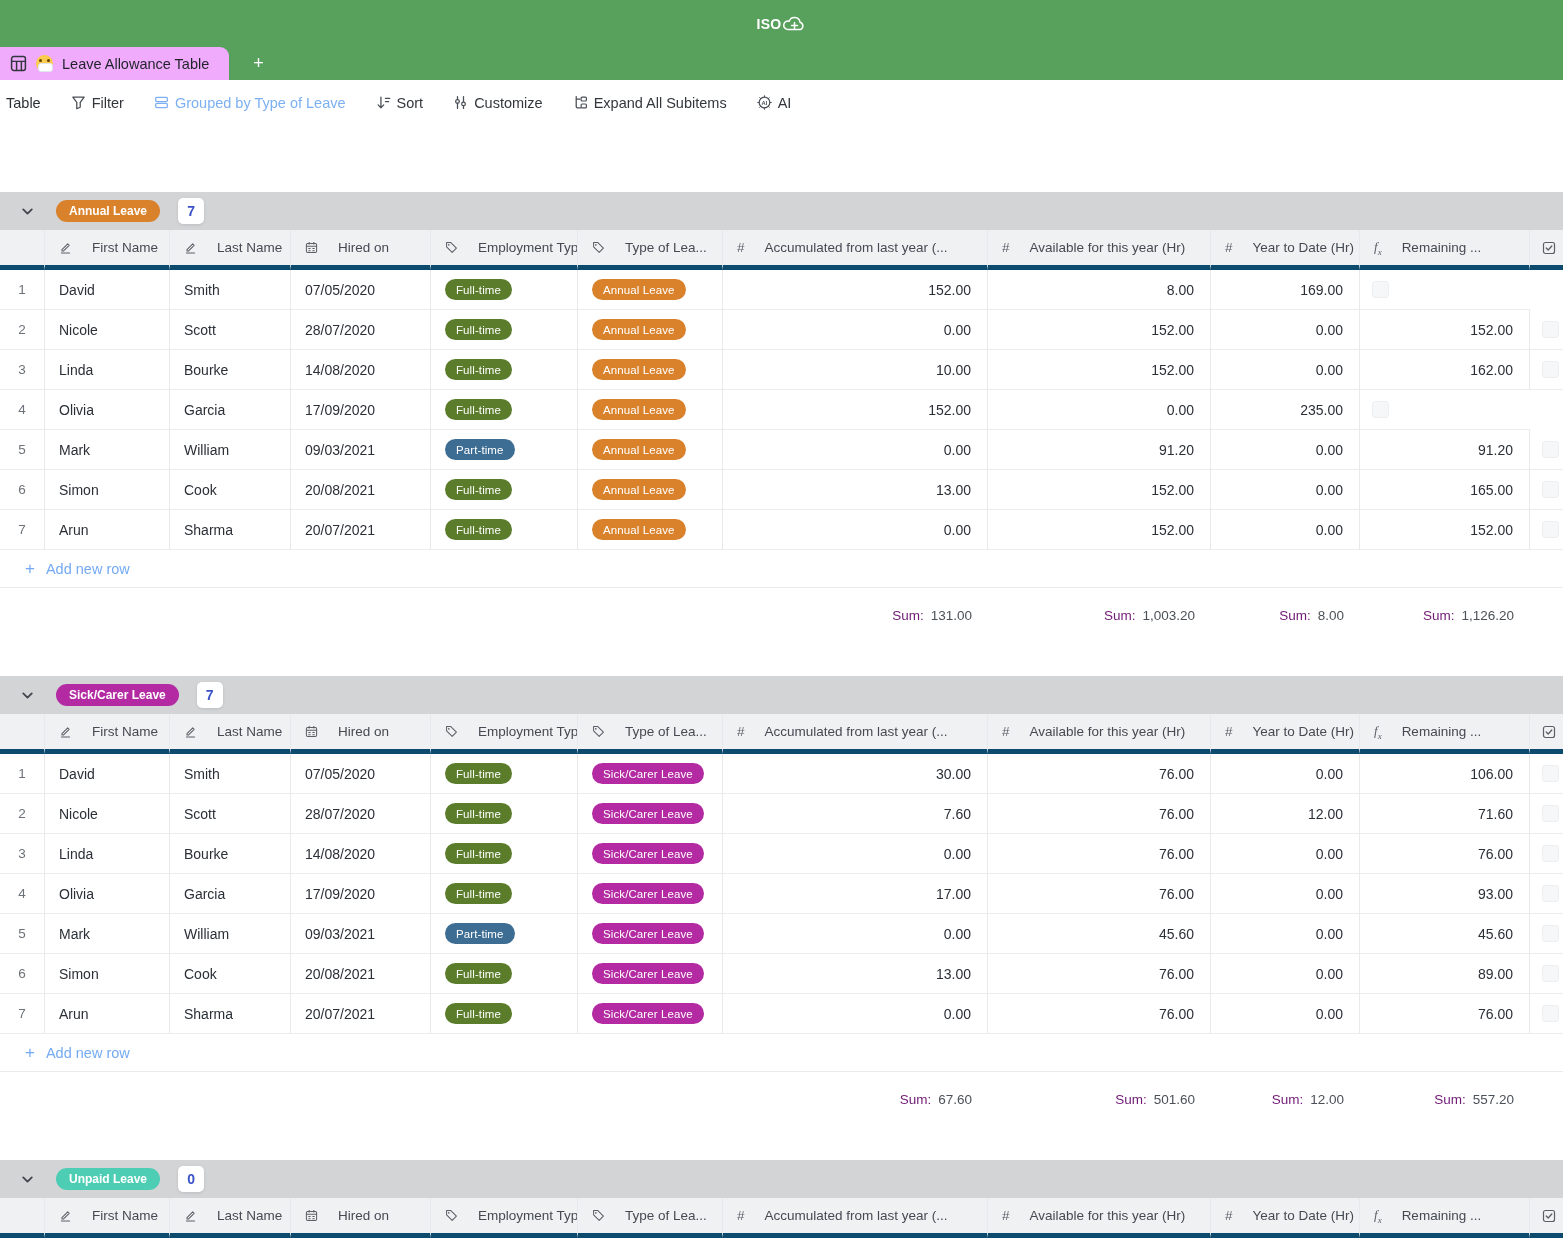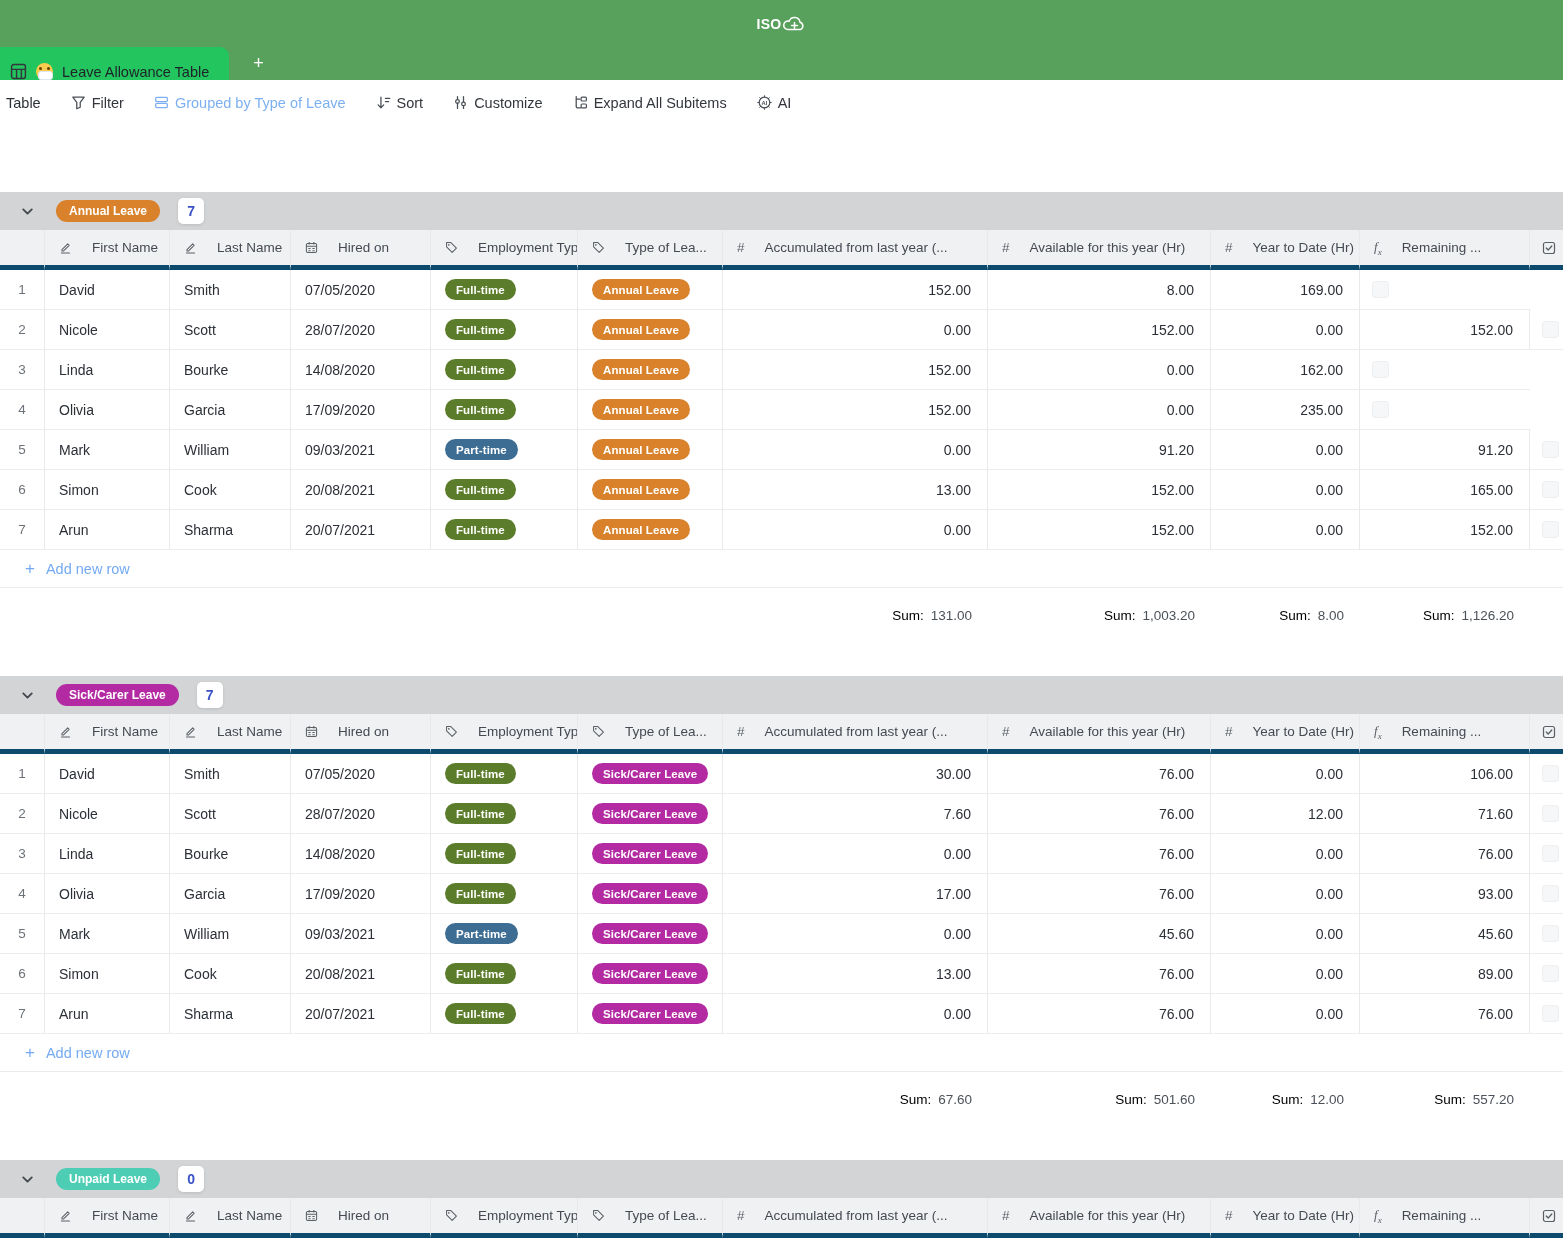"Leave Allowance Table" .tab-active { align-items: flex-end -> center; background: #22c55e -> #f0abfc }
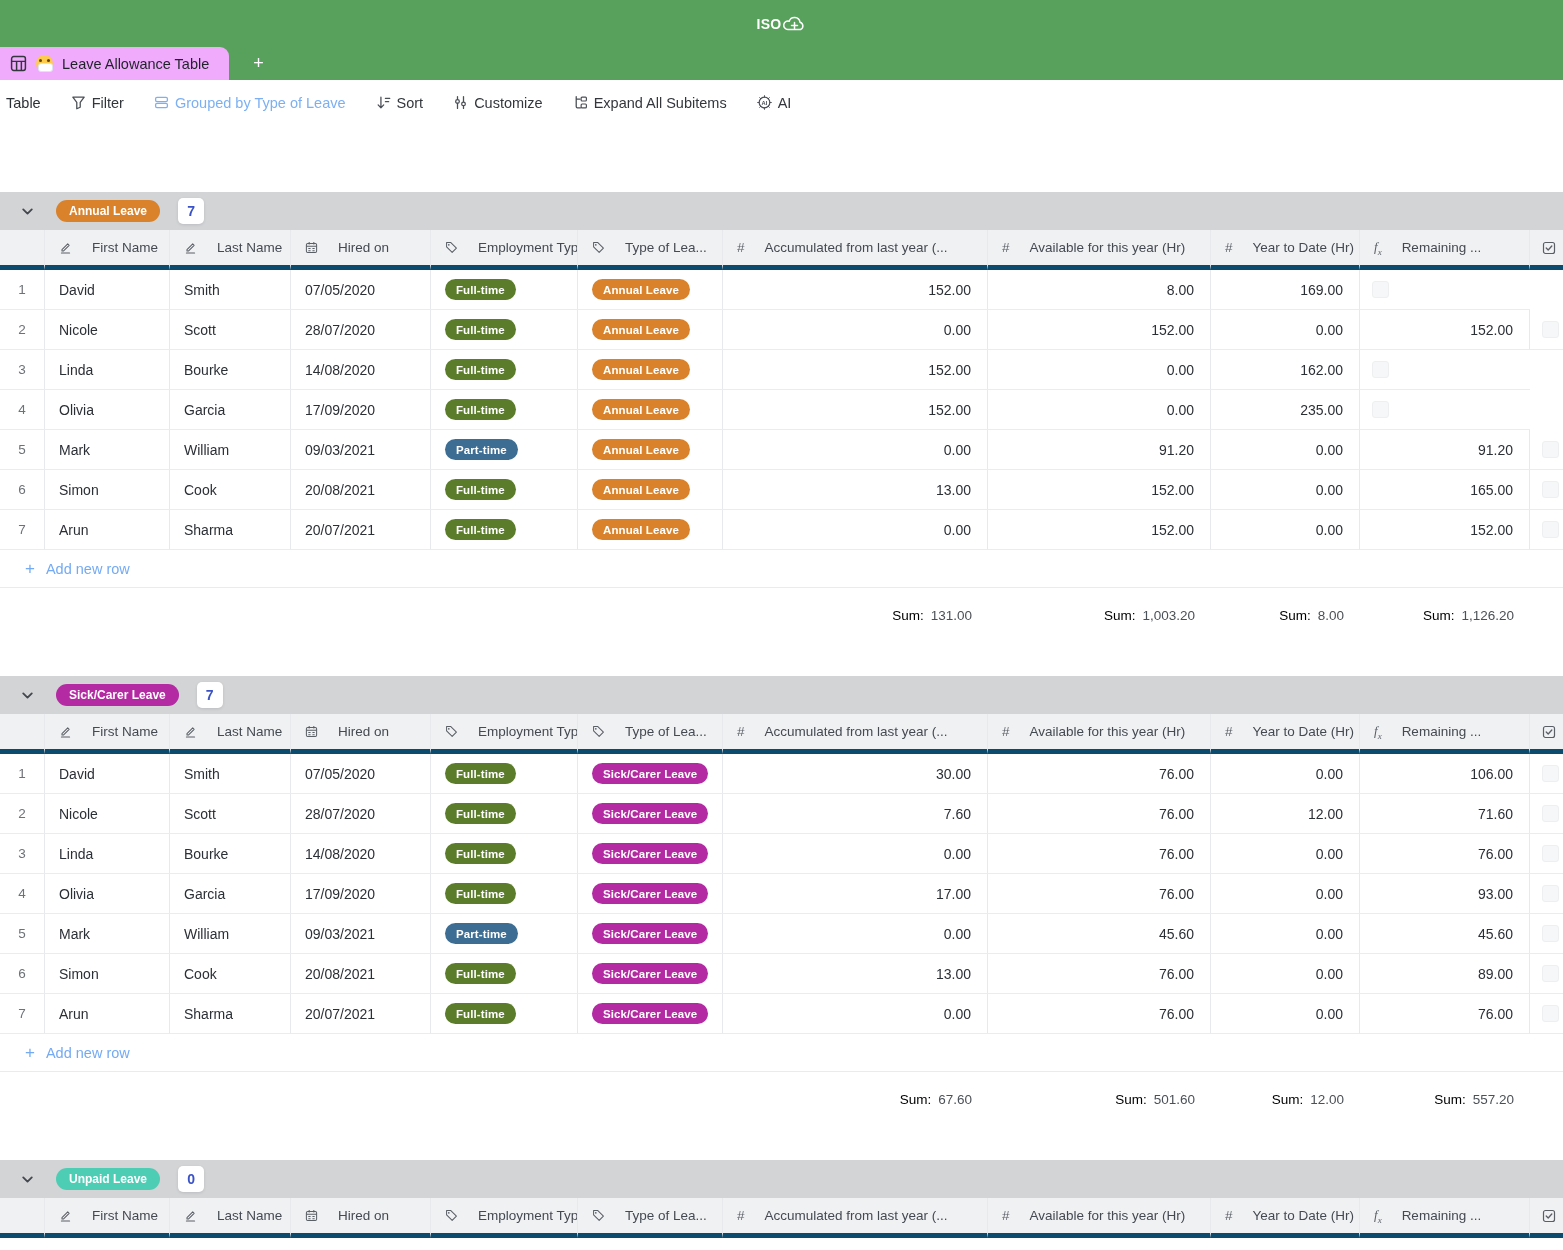"Full-time" .pill { font-weight: bold -> normal }
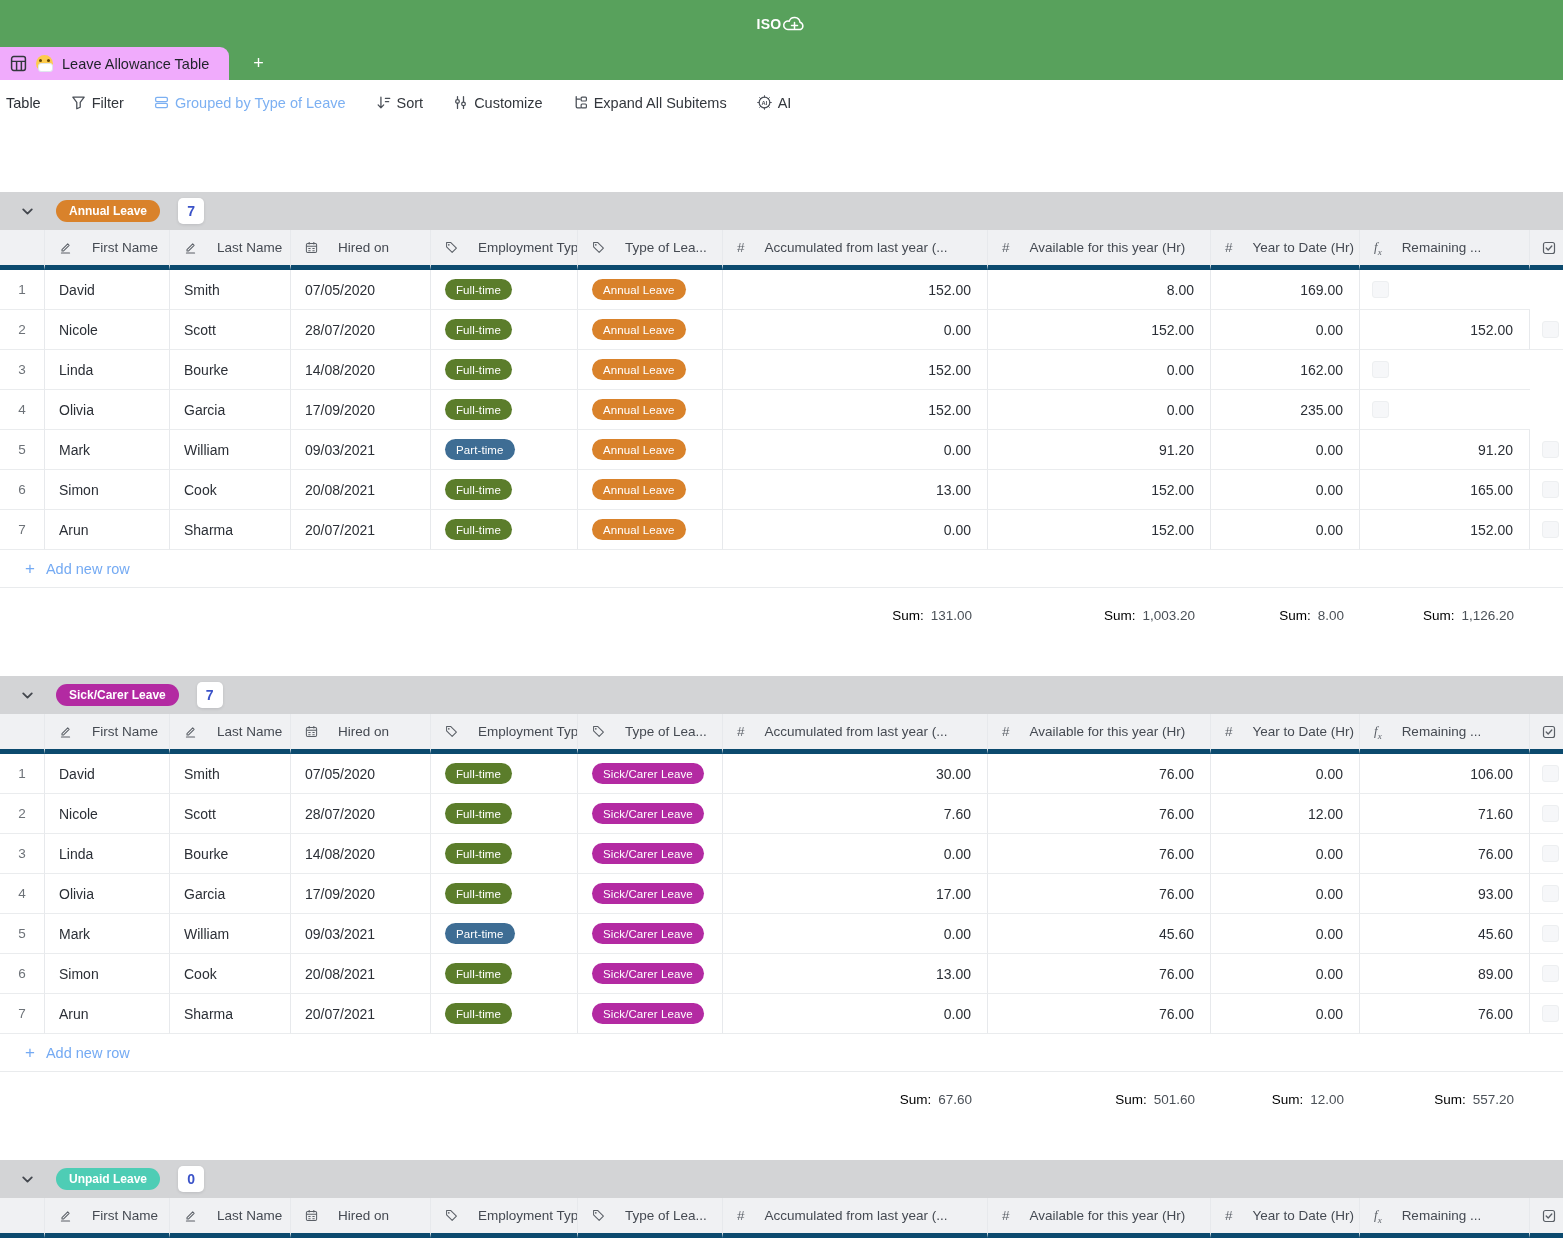"10.00" div.cell { html: none -> <div>10.00</div> }
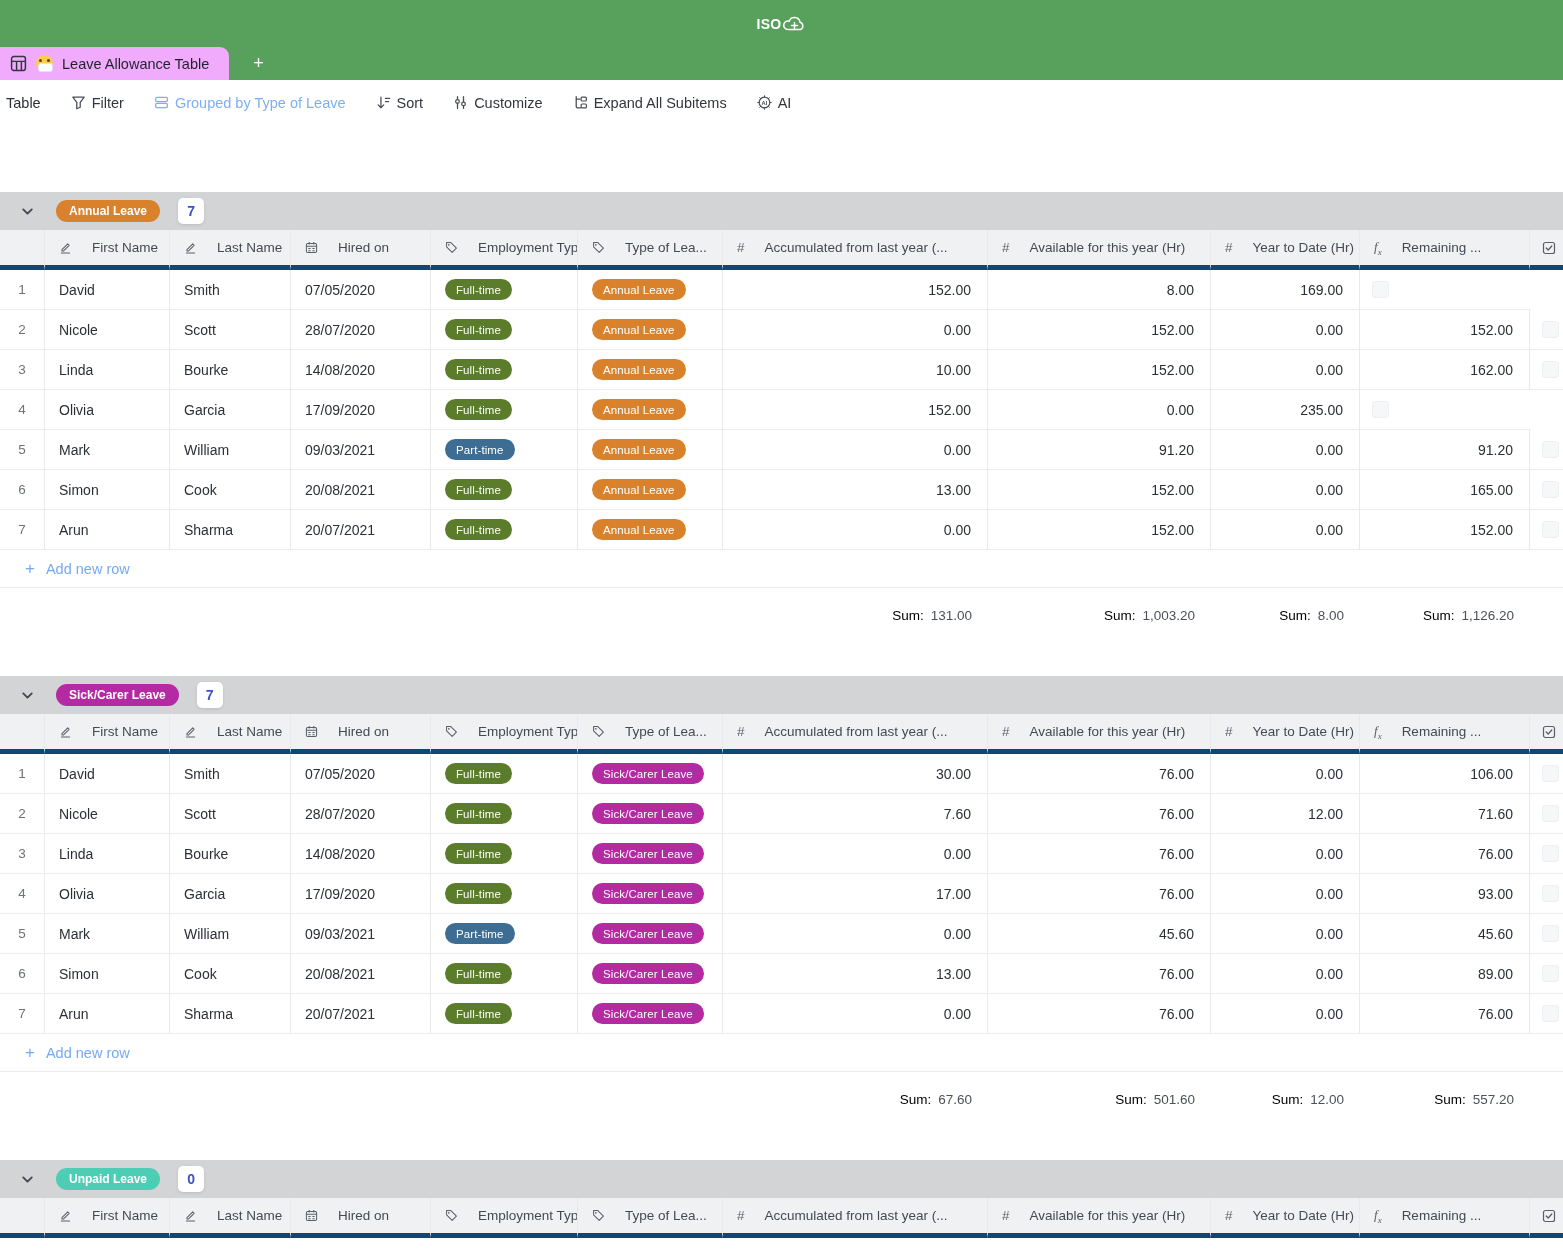"Sum:" .sum-label { color: #000000 -> #701a75 }
